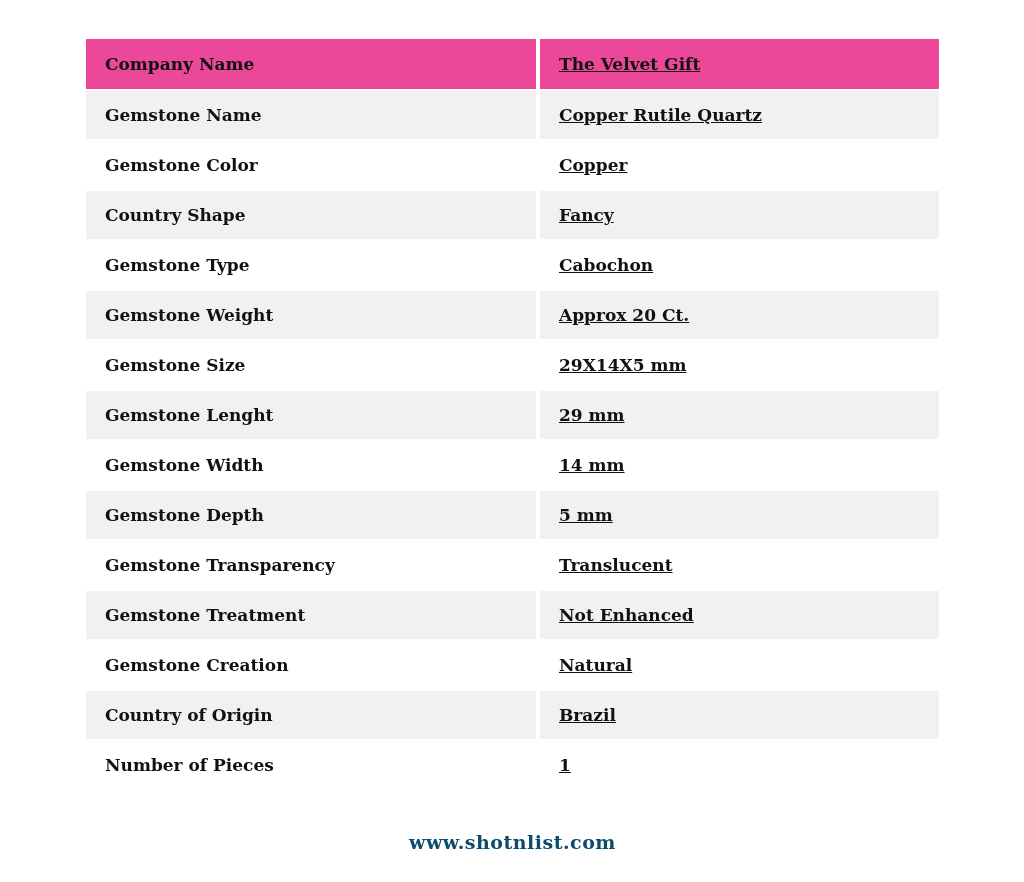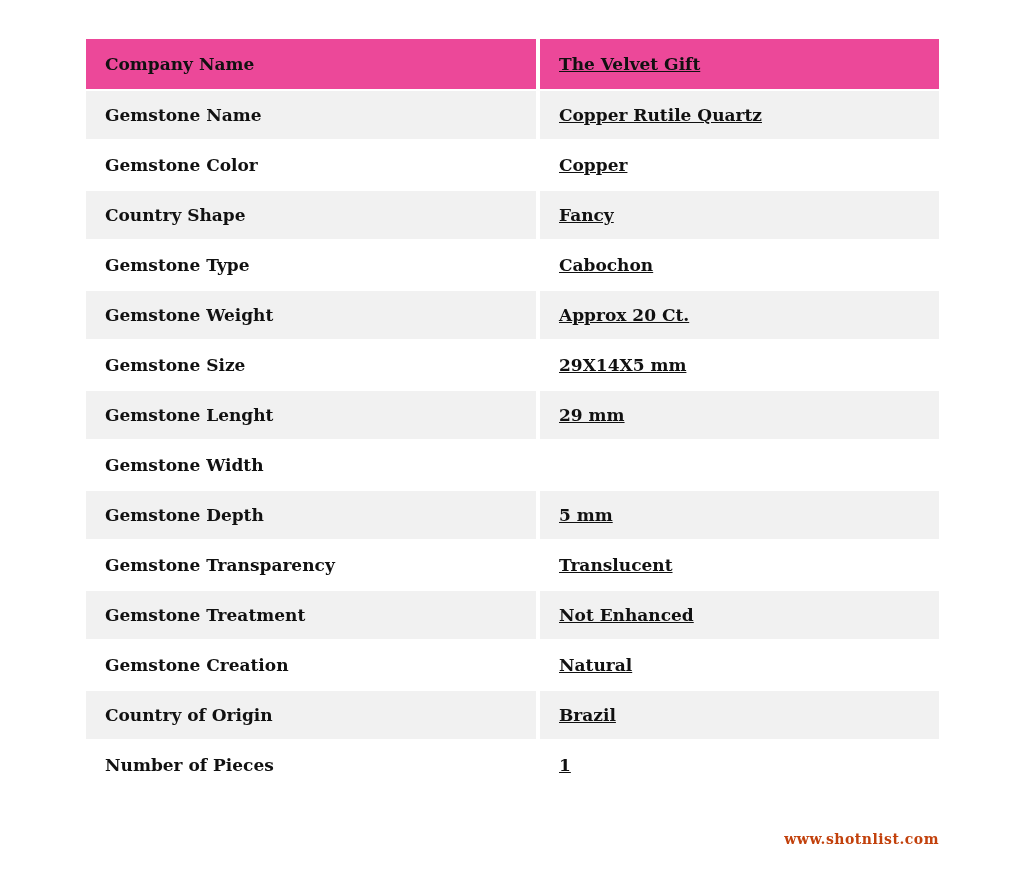"14 mm" div.cell { html: none -> <div>14 mm</div> }
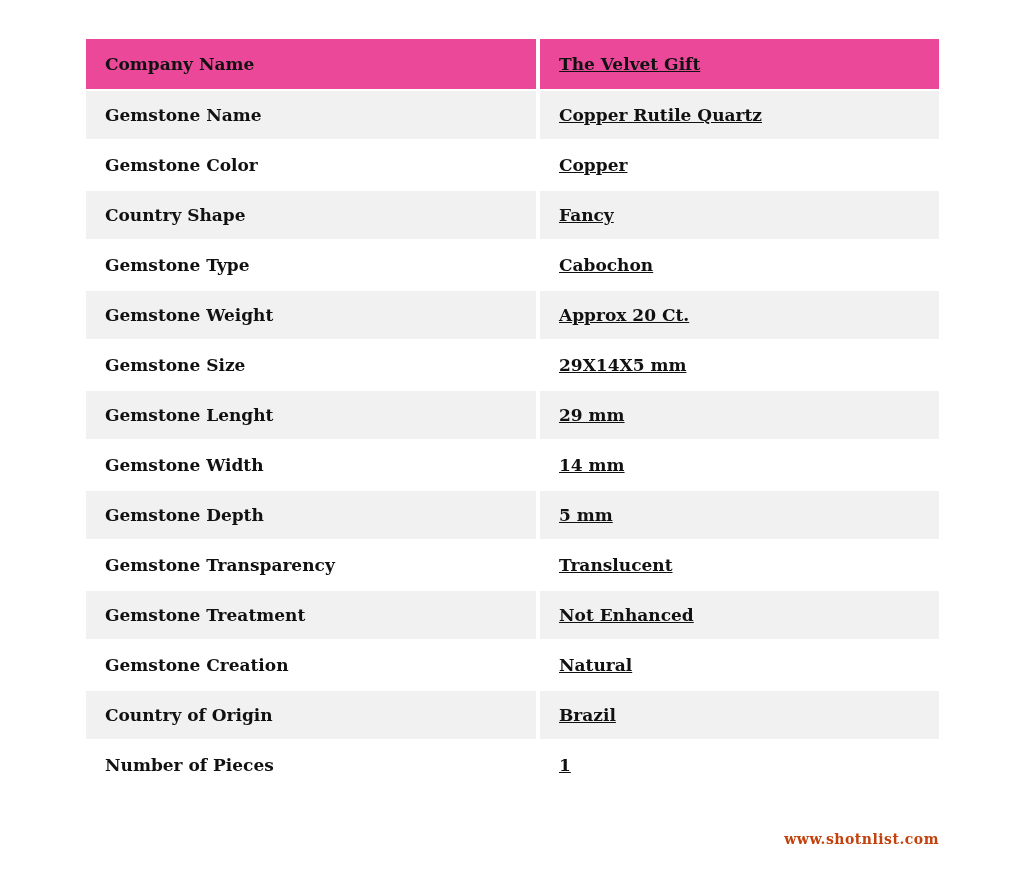"www.shotnlist.com" .watermark { color: #c2410c -> #0c4a6e; font-size: 14px -> 19px; text-align: right -> center }
